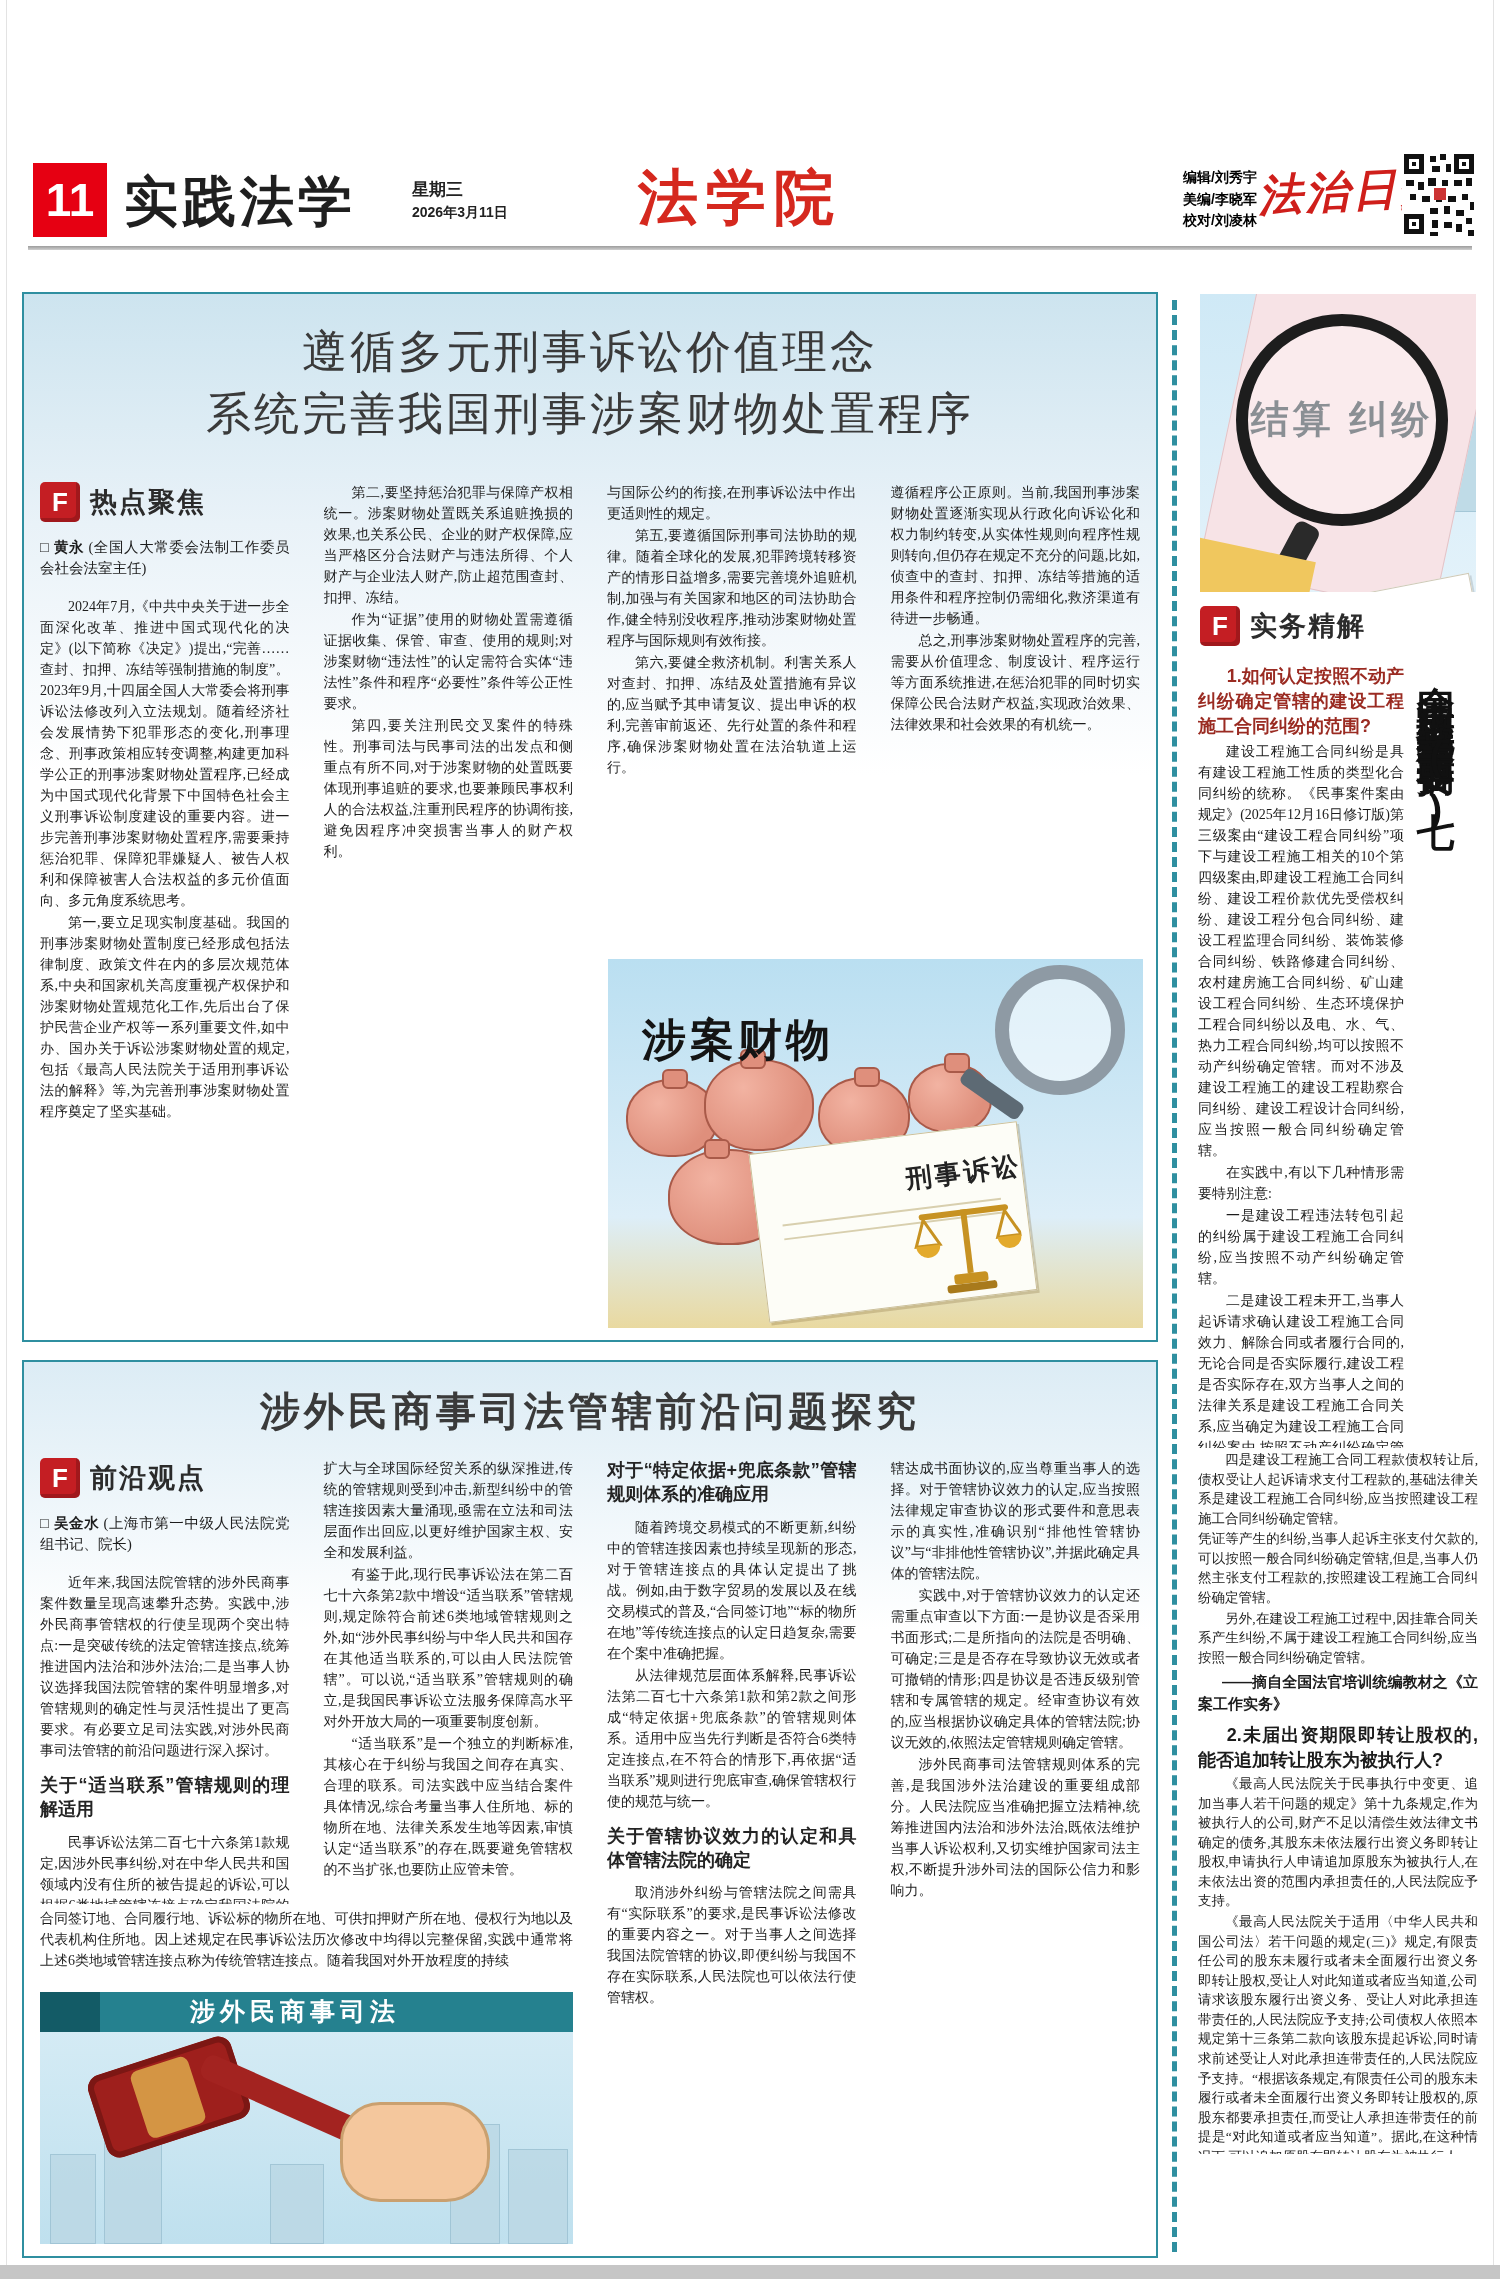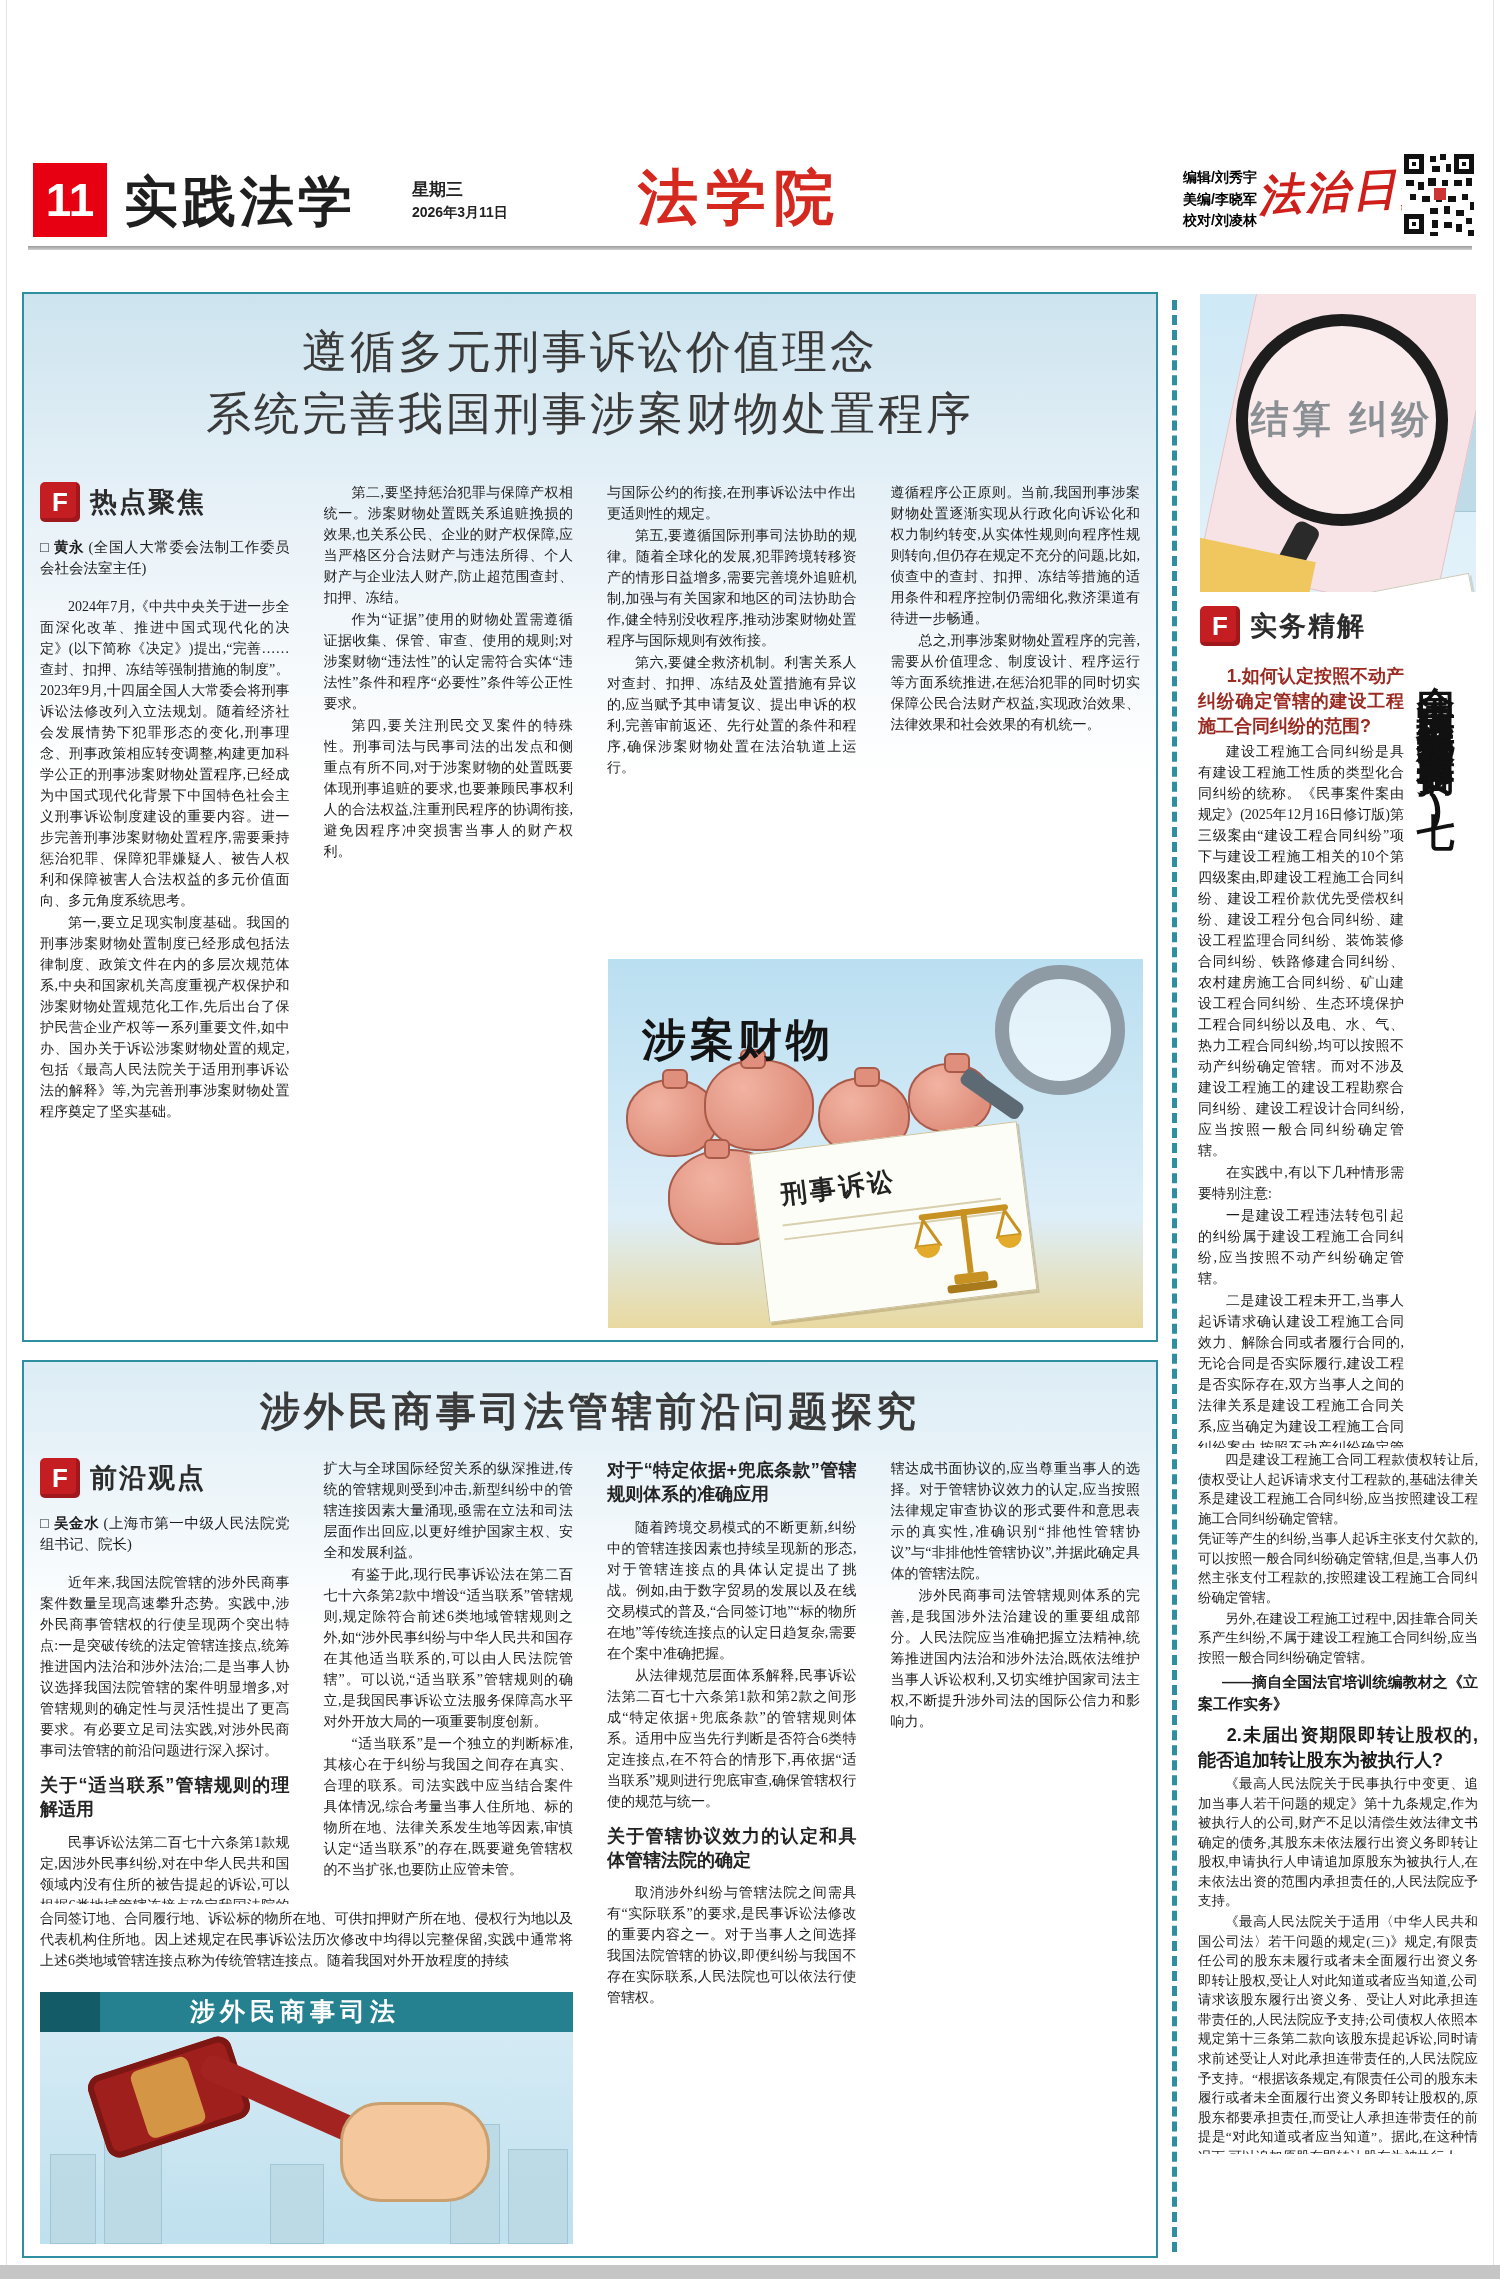"涉案财物" .illu1 { text-align: none -> right }
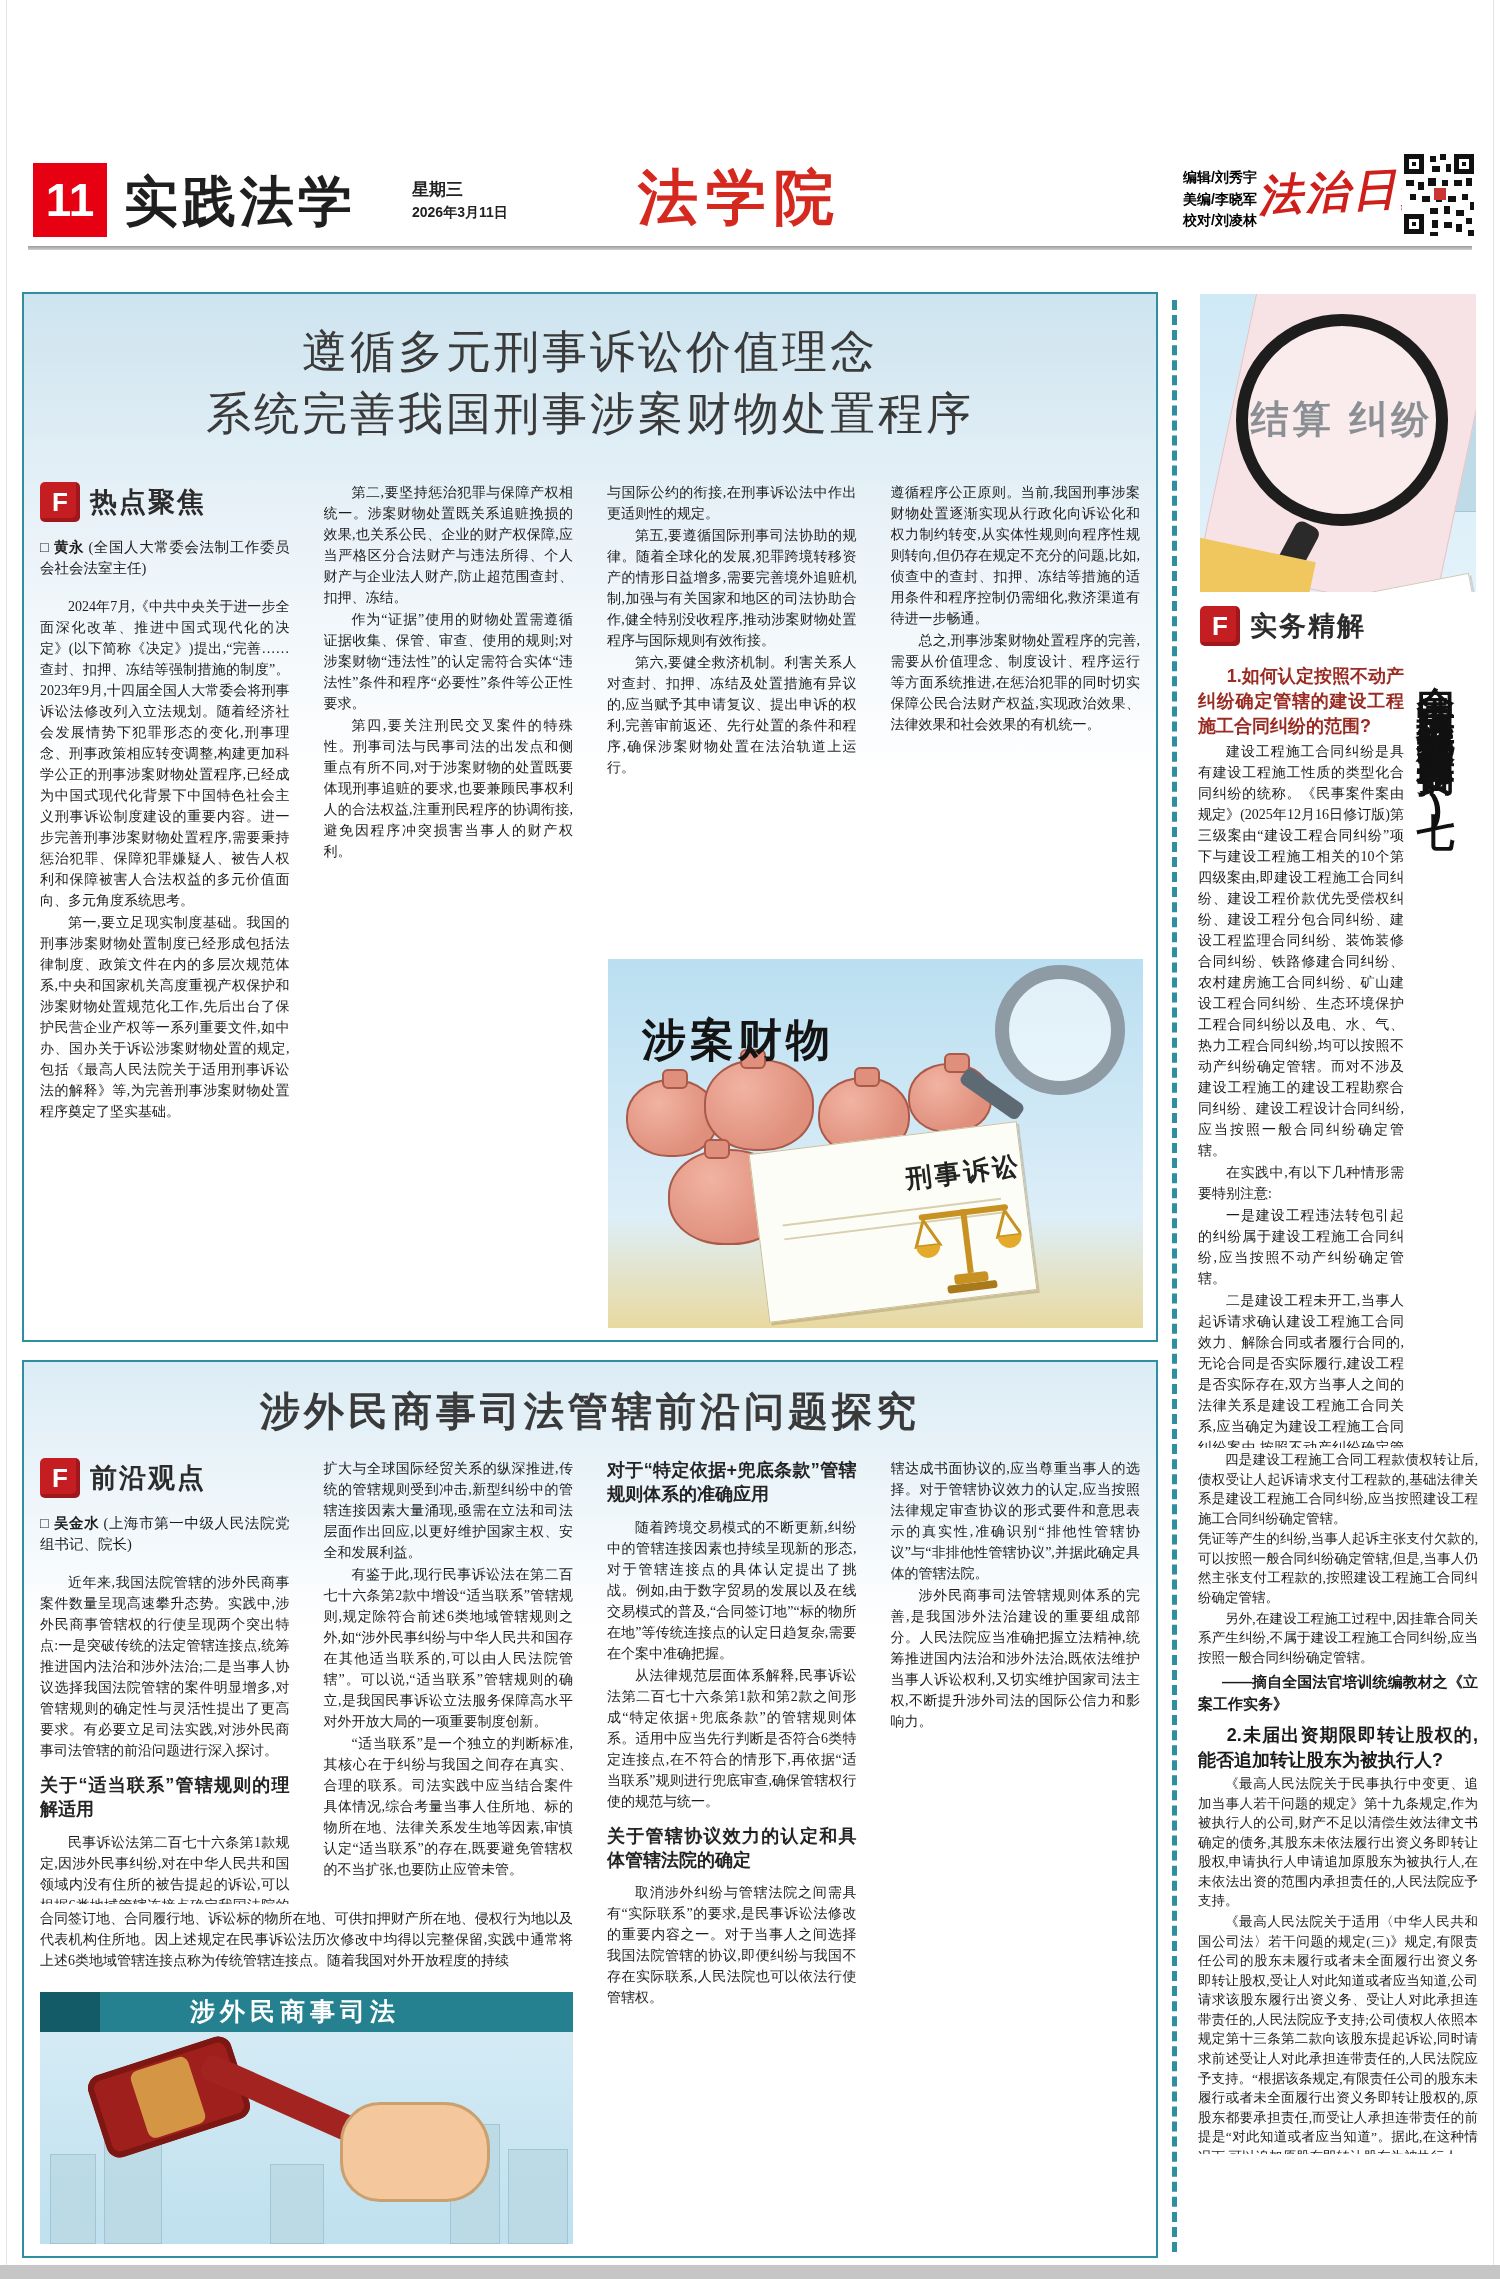"实践中,对于管辖协议效力的认定还需重点审查以下方面:一是协议是否采用书面形式;二" p { html: none -> <p>实践中,对于管辖协议效力的认定还需重点审查以下方面:一是协议是否采用书面形式;二是所指向的法院是否明确、可确定;三是是否存在导致协议无效或者可撤销的情形;四是协议是否违反级别管辖和专属管辖的规定。经审查协议有效的,应当根据协议确定具体的管辖法院;协议无效的,依照法定管辖规则确定管辖。</p> }
